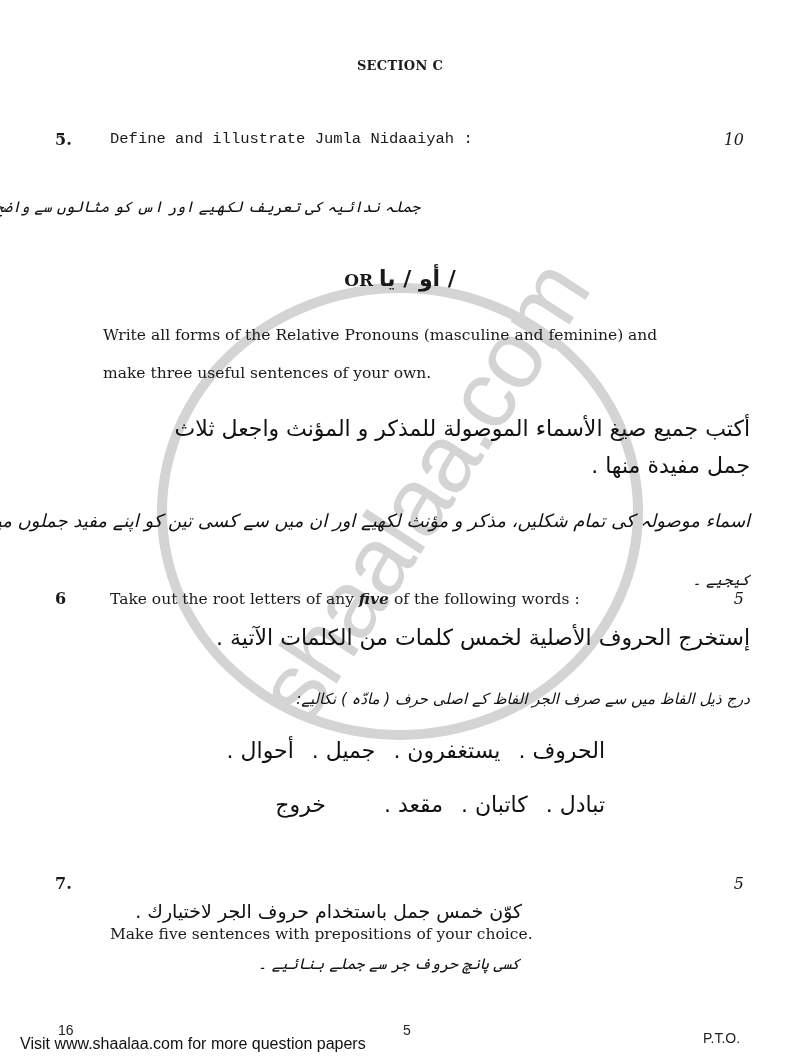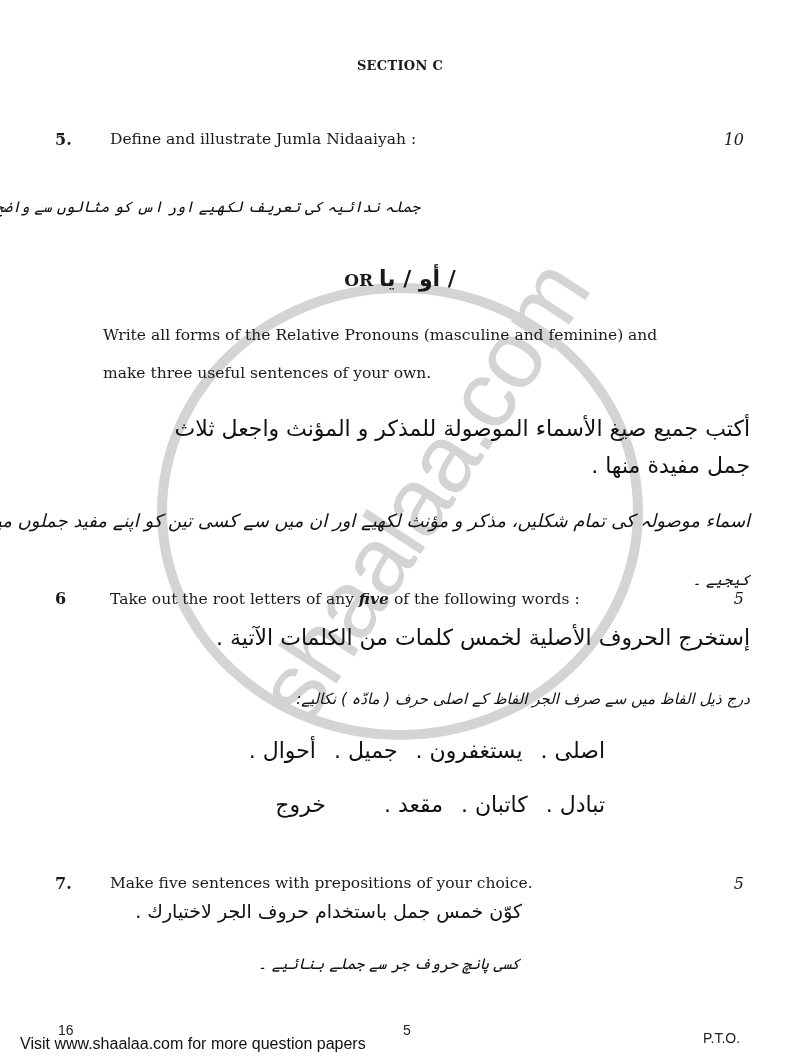"Define and illustrate Jumla Nidaaiyah" div.abs { font-family: none -> Liberation Mono, monospace }
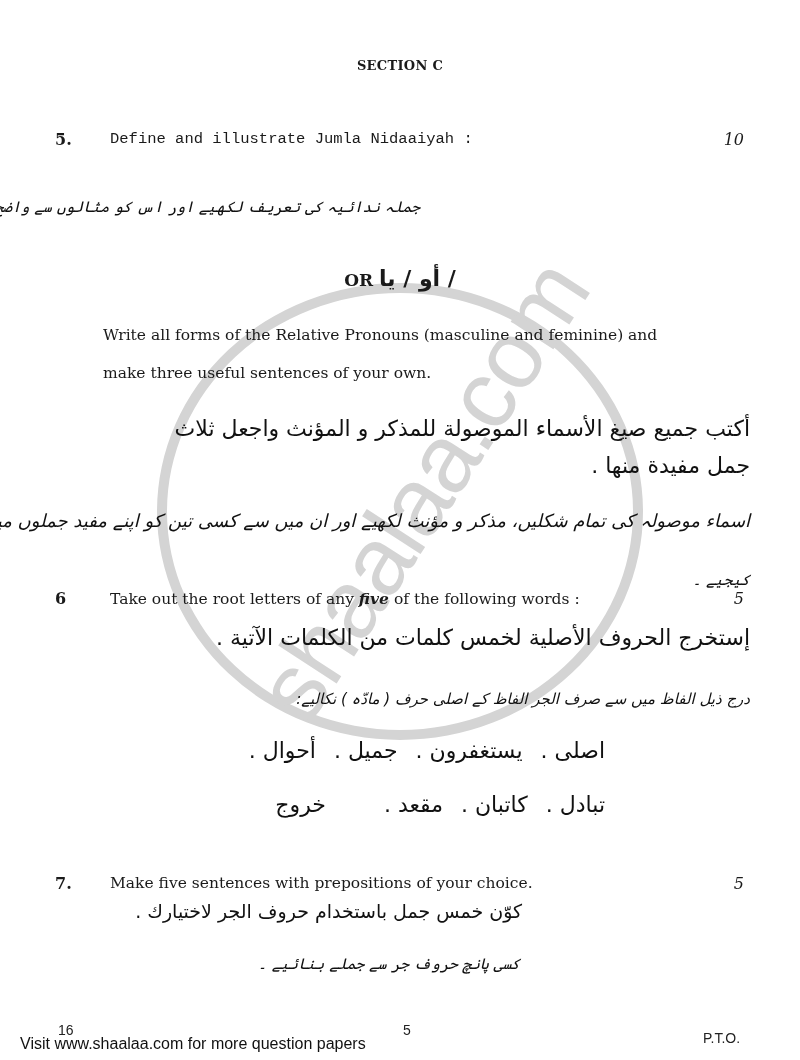"اصلی ." span { text: اصلی -> الحروف }
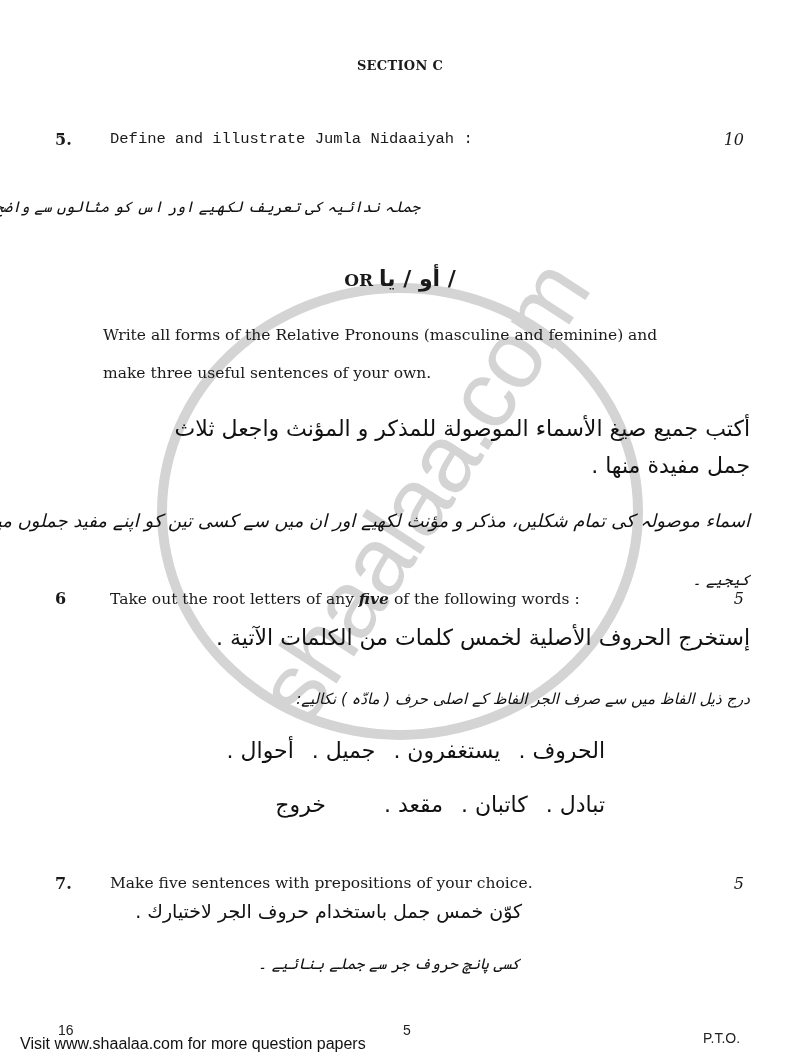"Make five sentences with prepositions" div.abs { top: 874px -> 925px }
